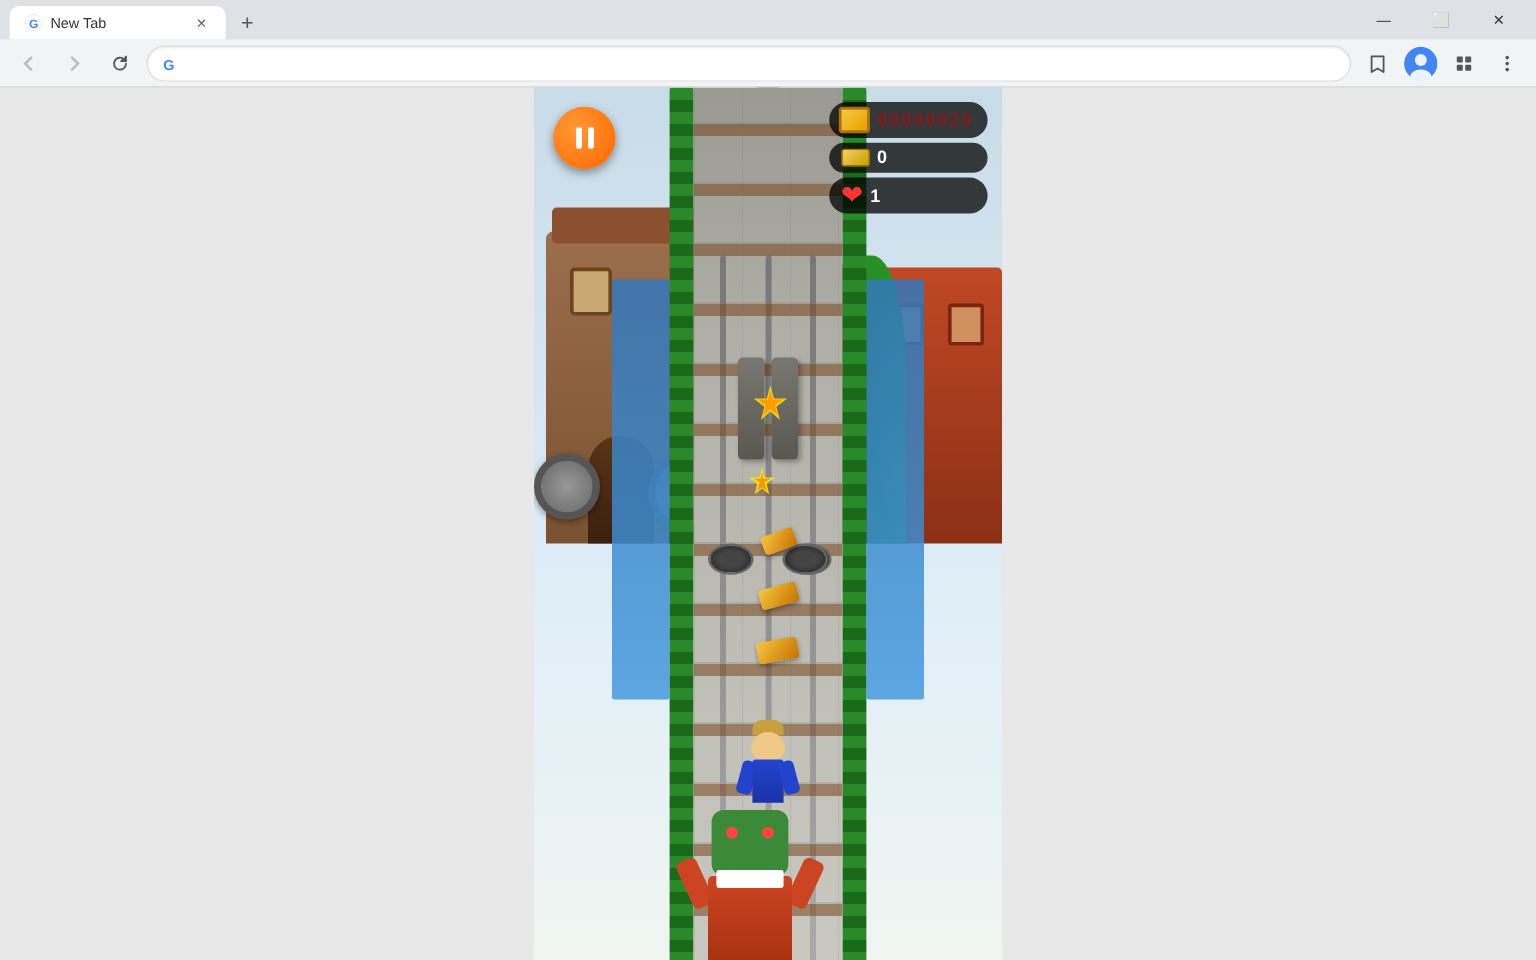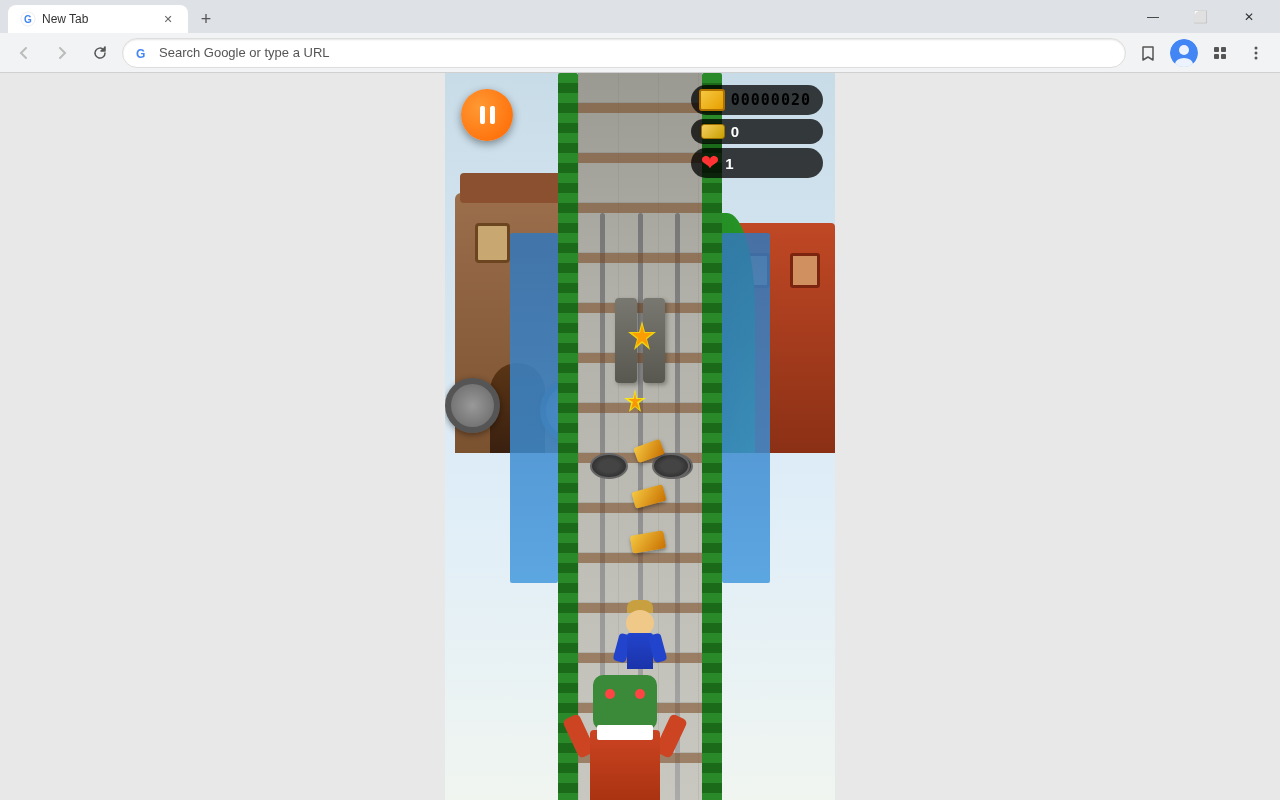"Search Google or type a" span.address-text { html: <span>Search Google or type a URL</span> -> none }
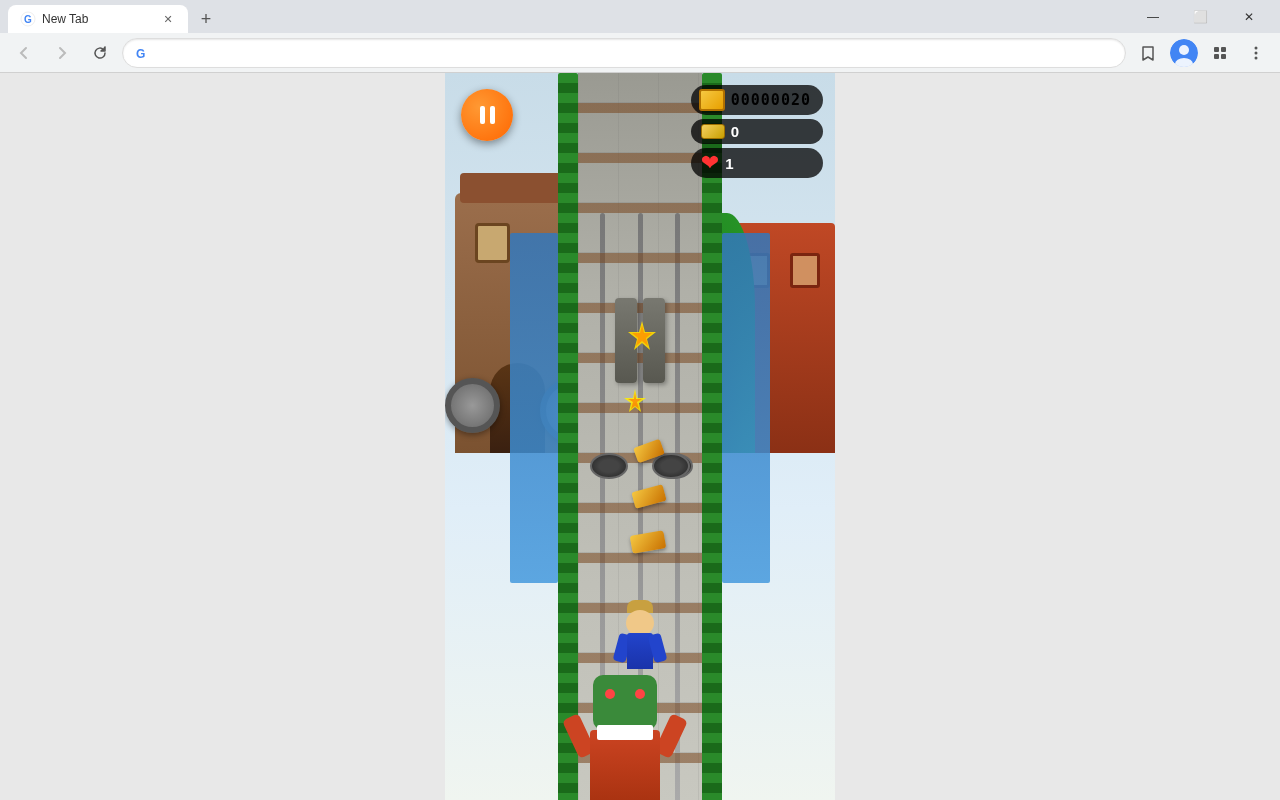"00000020" .score-text { color: #000000 -> #7f1d1d }
